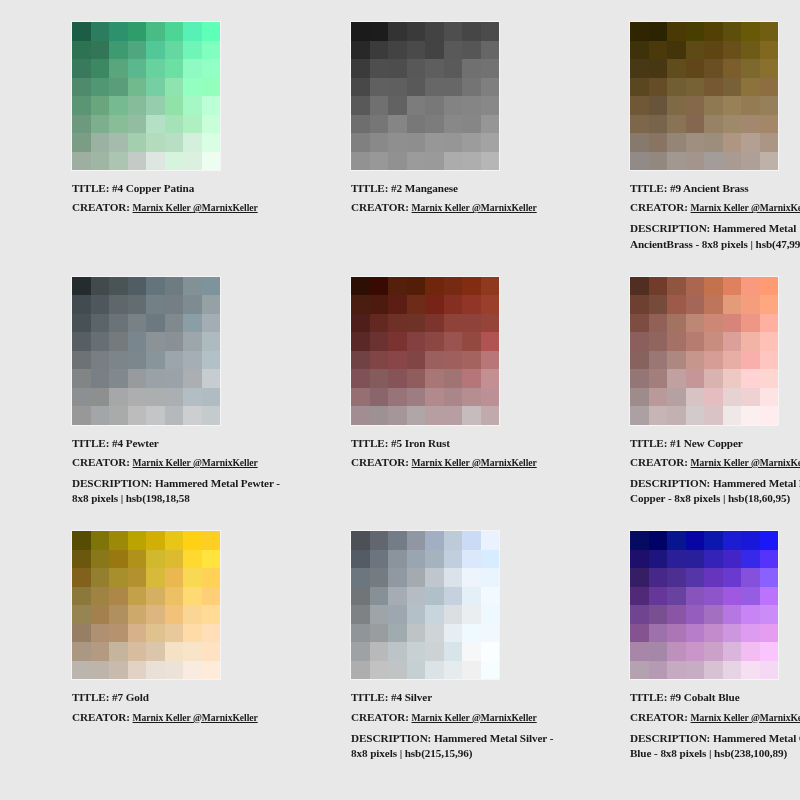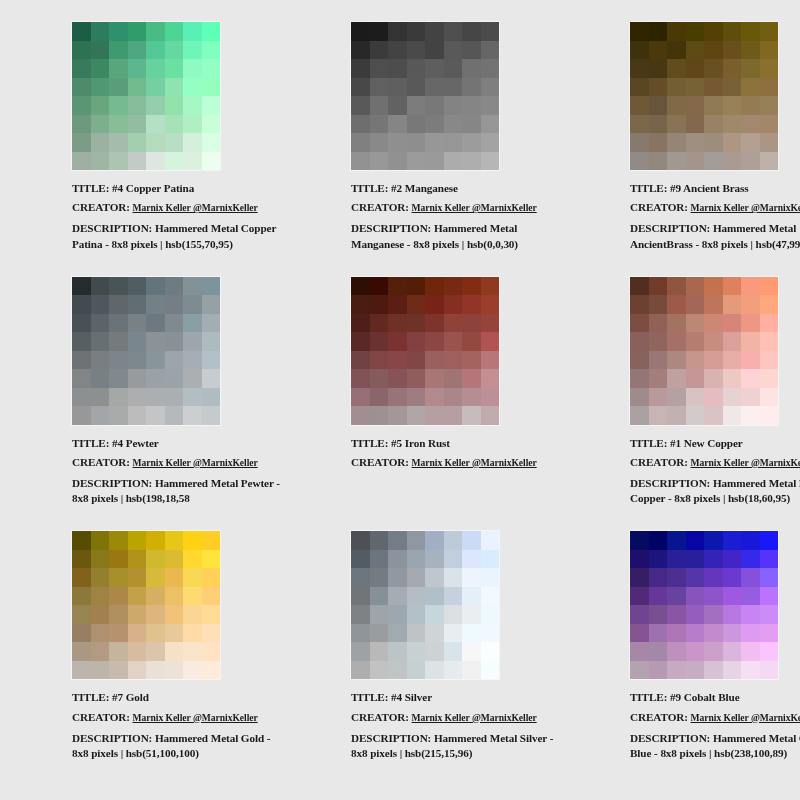"DESCRIPTION: Hammered Metal Copper" div.line { html: <div><span>DESCRIPTION:</span> <span>Hammered Metal Copper Patina - 8x8 pixels | hsb(155,70,95)</span></div> -> none }
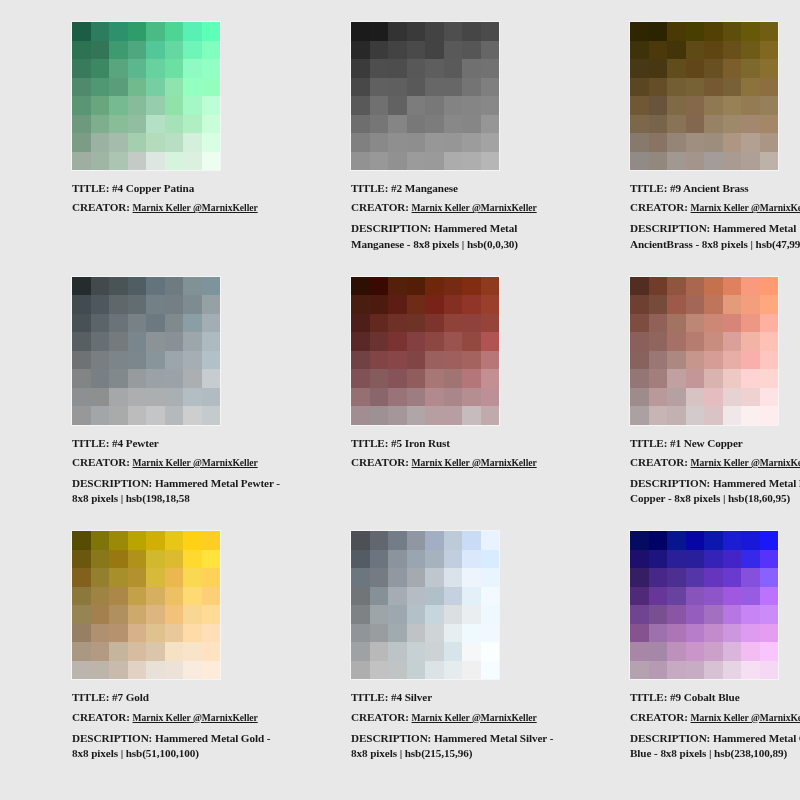"DESCRIPTION: Hammered Metal Manganese -" div.line { html: <div><span>DESCRIPTION:</span> <span>Hammered Metal Manganese - 8x8 pixels | hsb(0,0,30)</span></div> -> none }
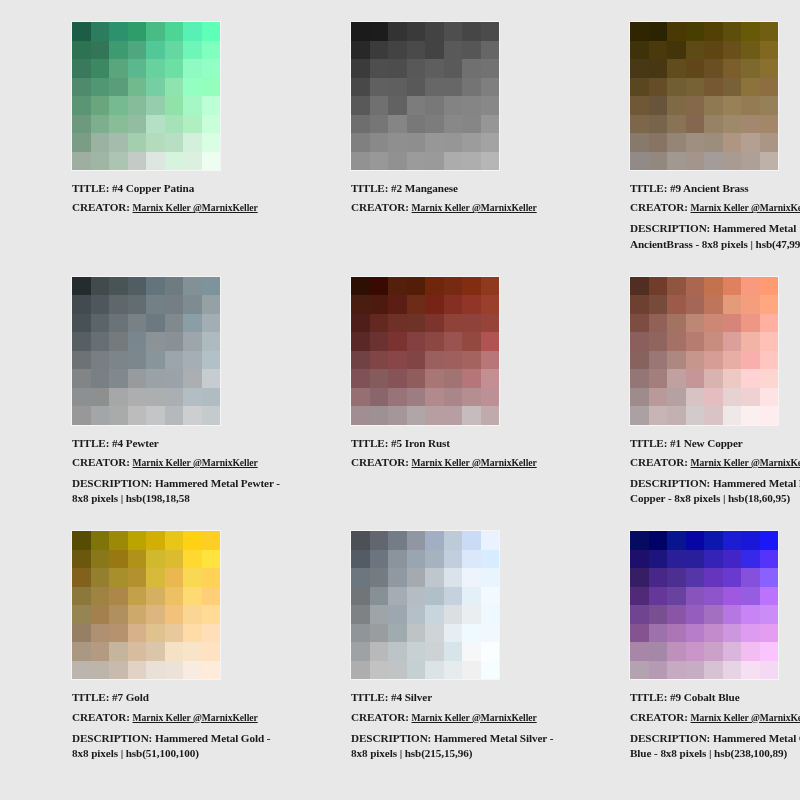"DESCRIPTION: Hammered Metal Gold -" div.line { html: <div><span>DESCRIPTION:</span> <span>Hammered Metal Gold - 8x8 pixels | hsb(51,100,100)</span></div> -> none }
